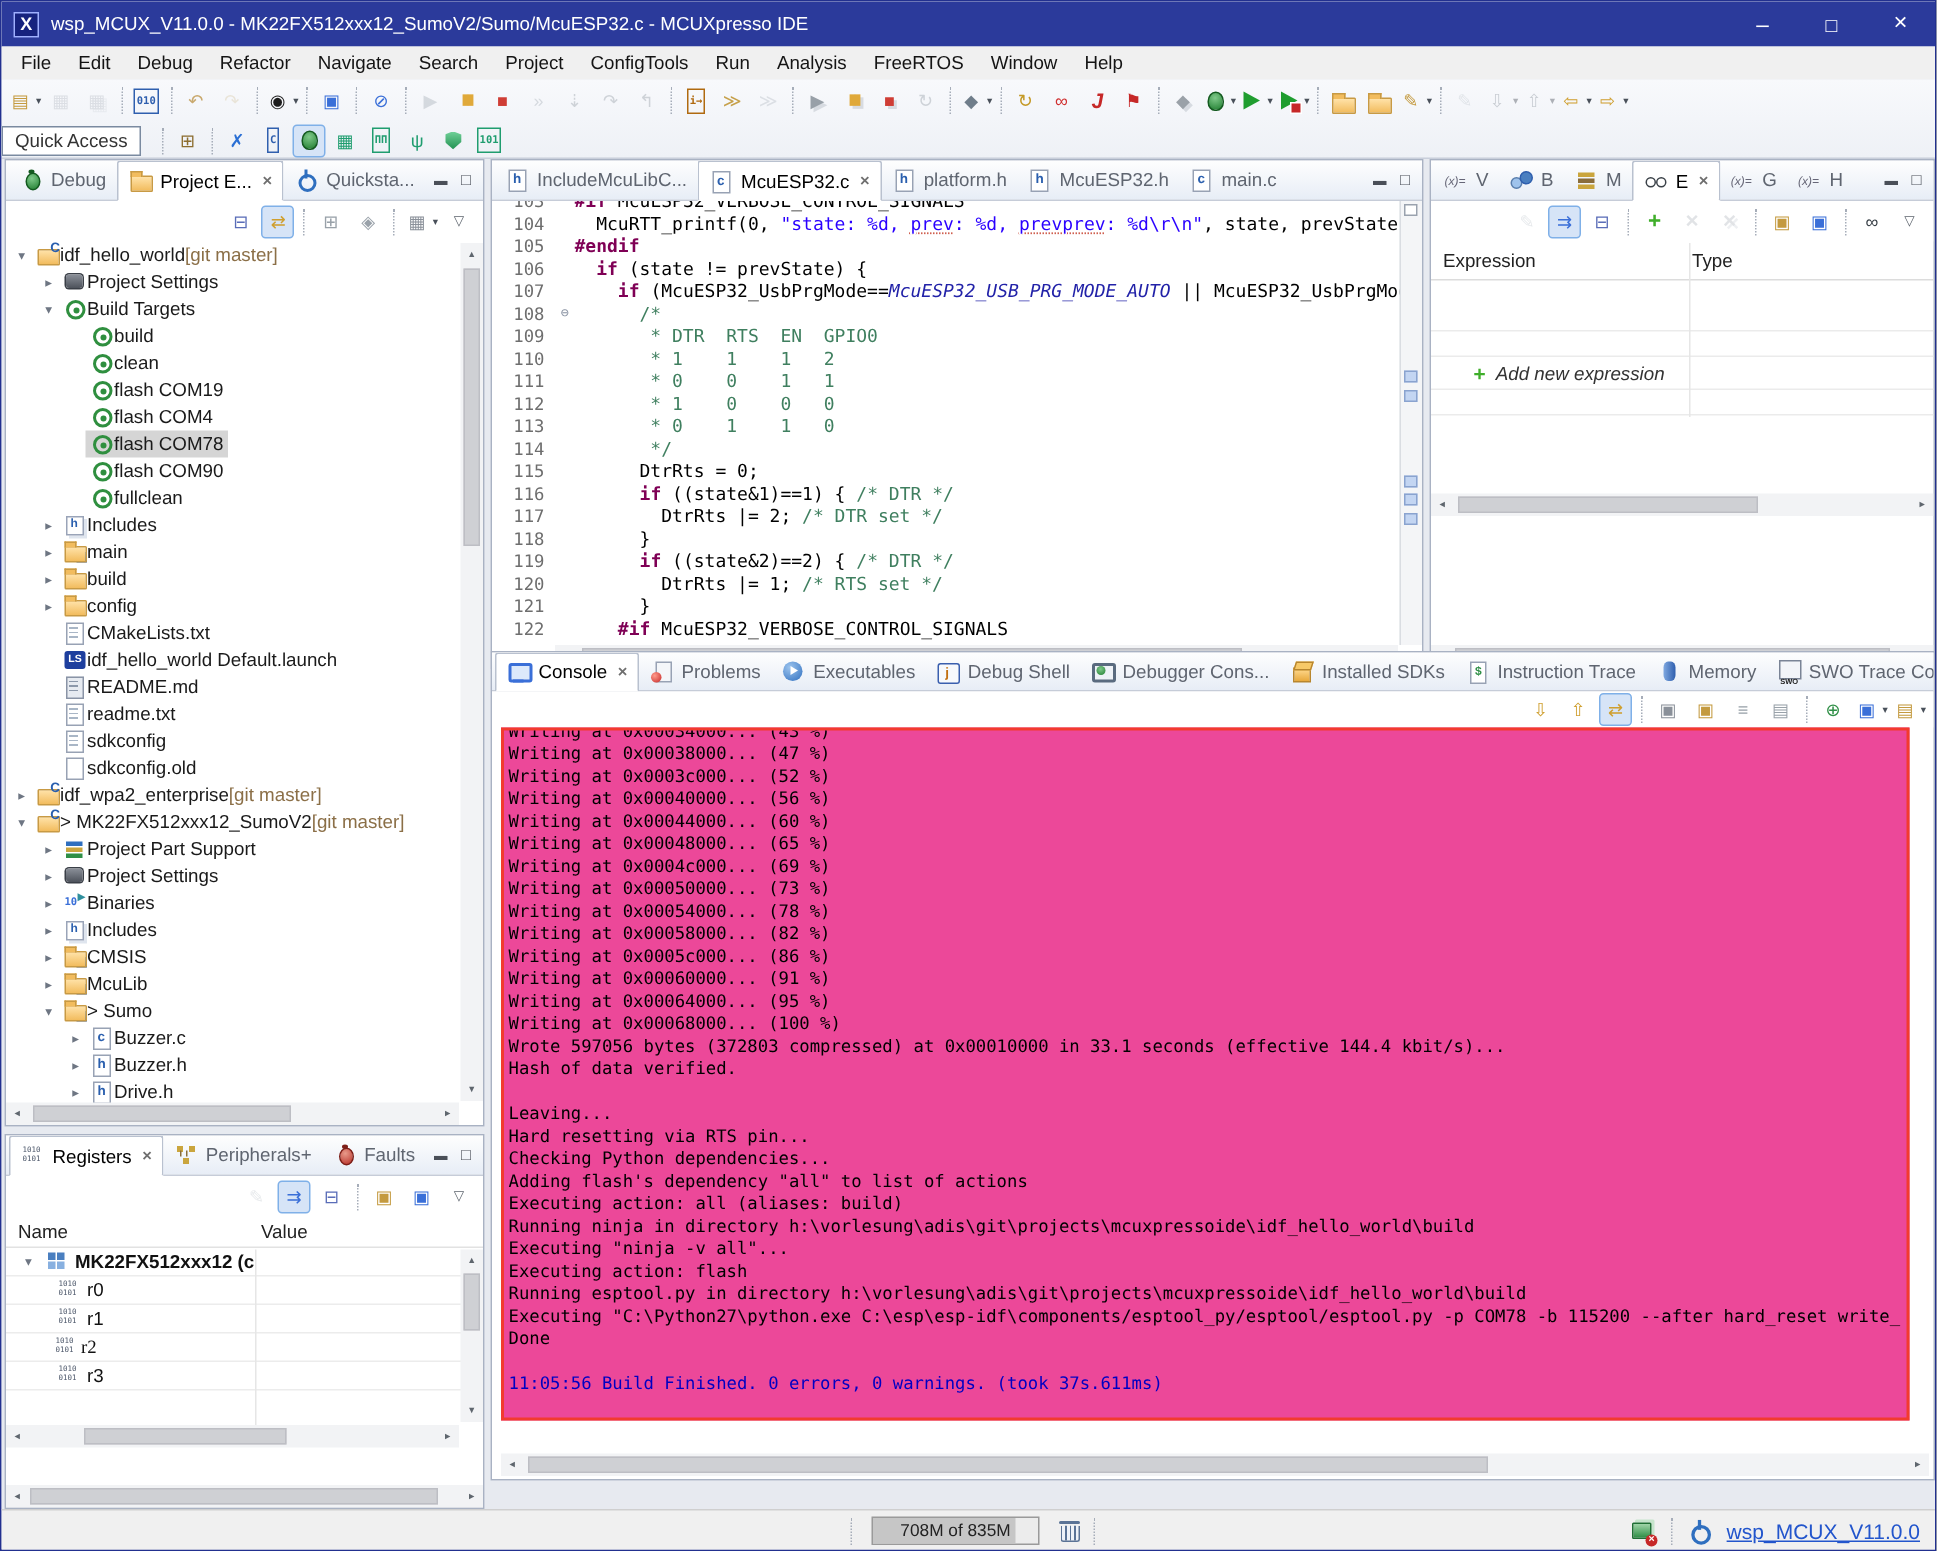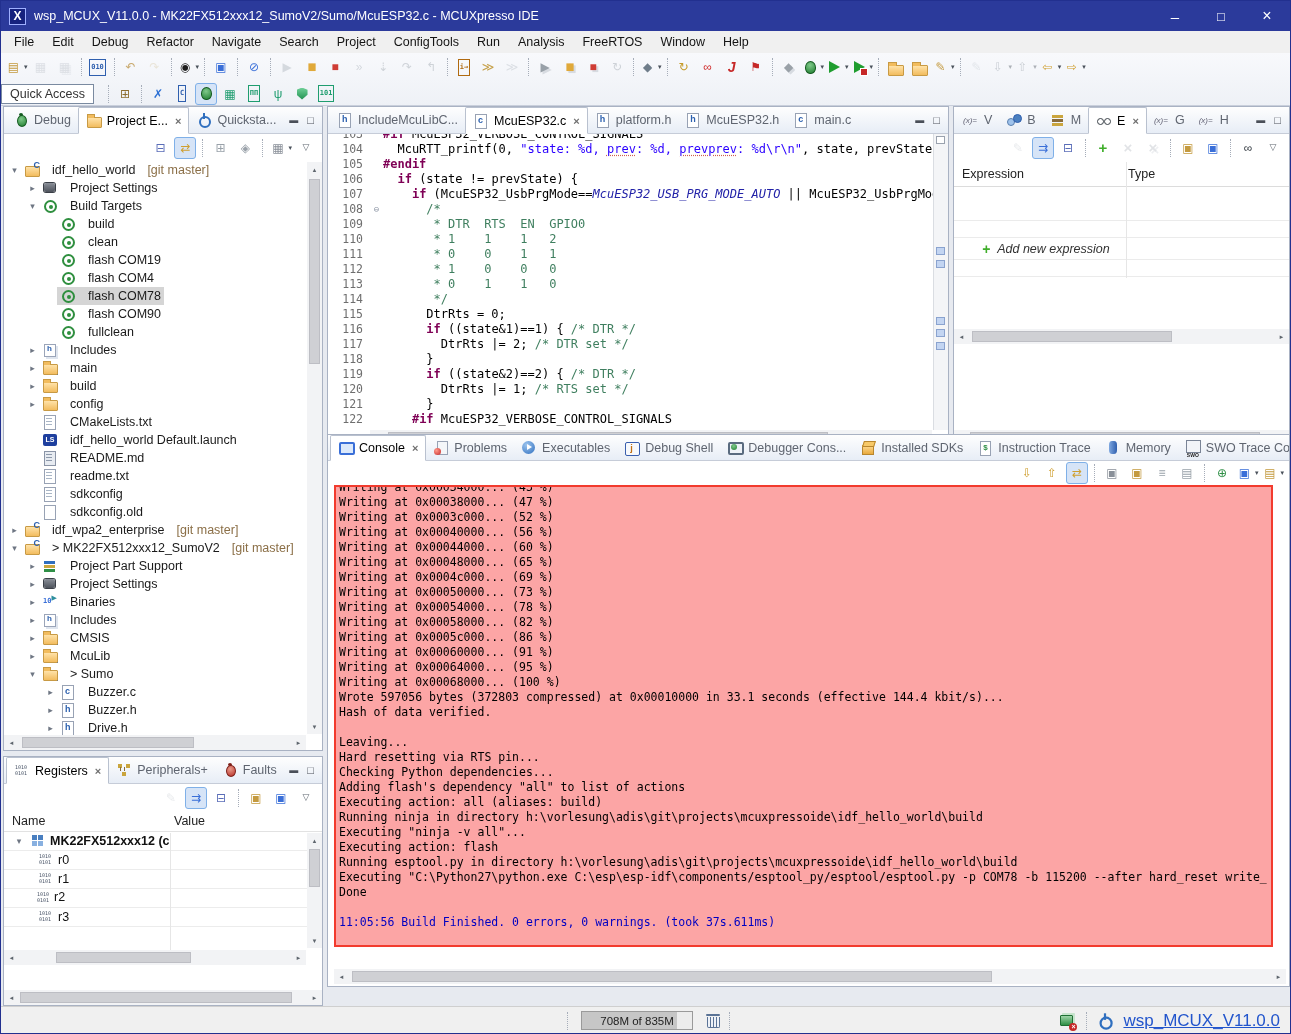"idf_hello_world" .trowbox { gap: 12px -> 0 }
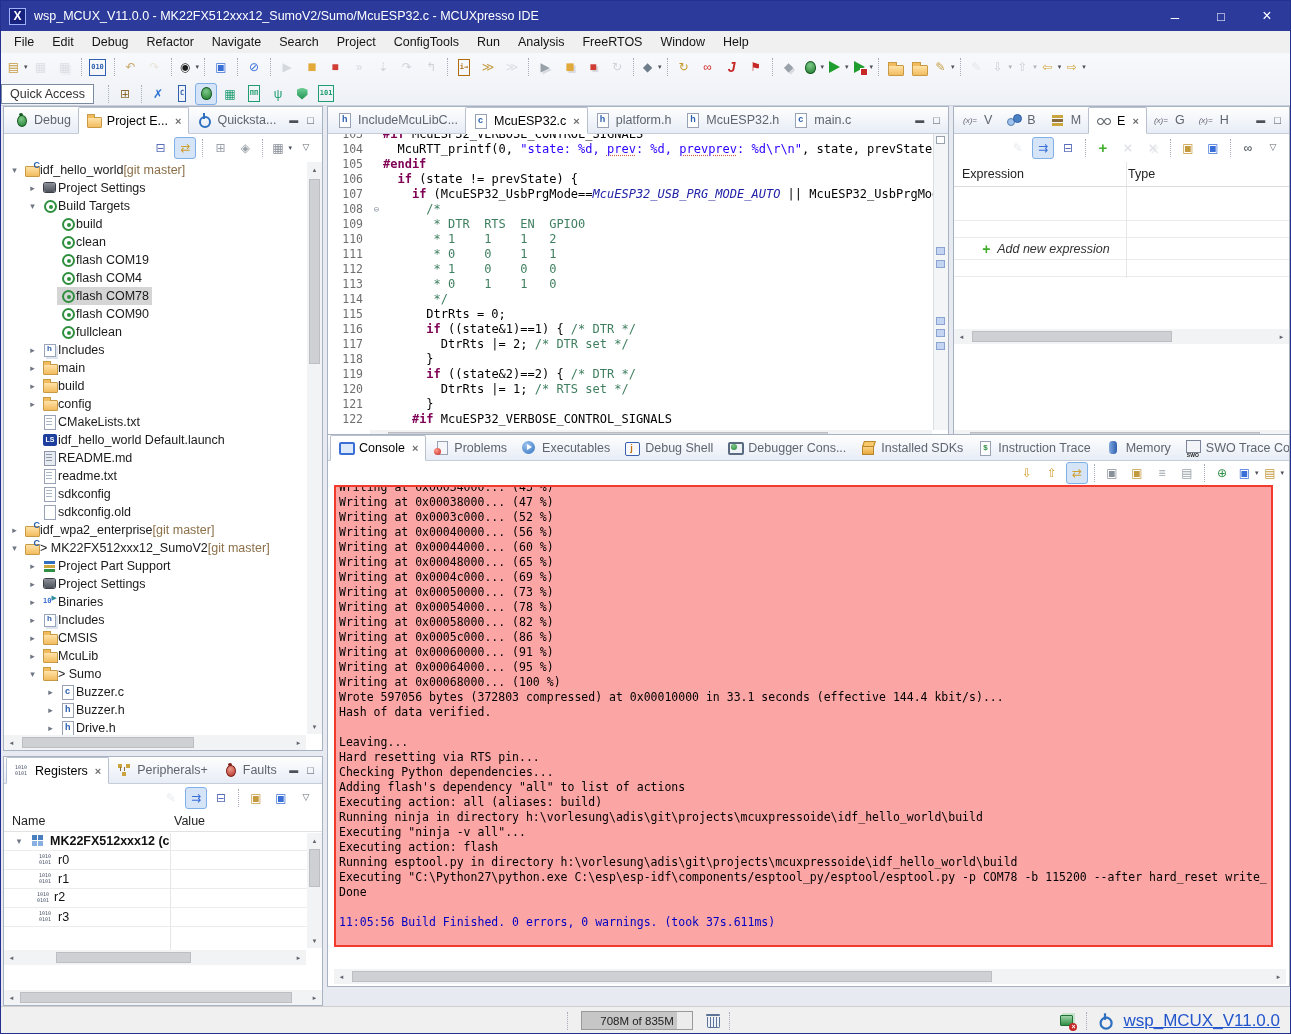"Writing at 0x00034000... (43 %)" .console-box { background: #fca5a5 -> #ec4899 }
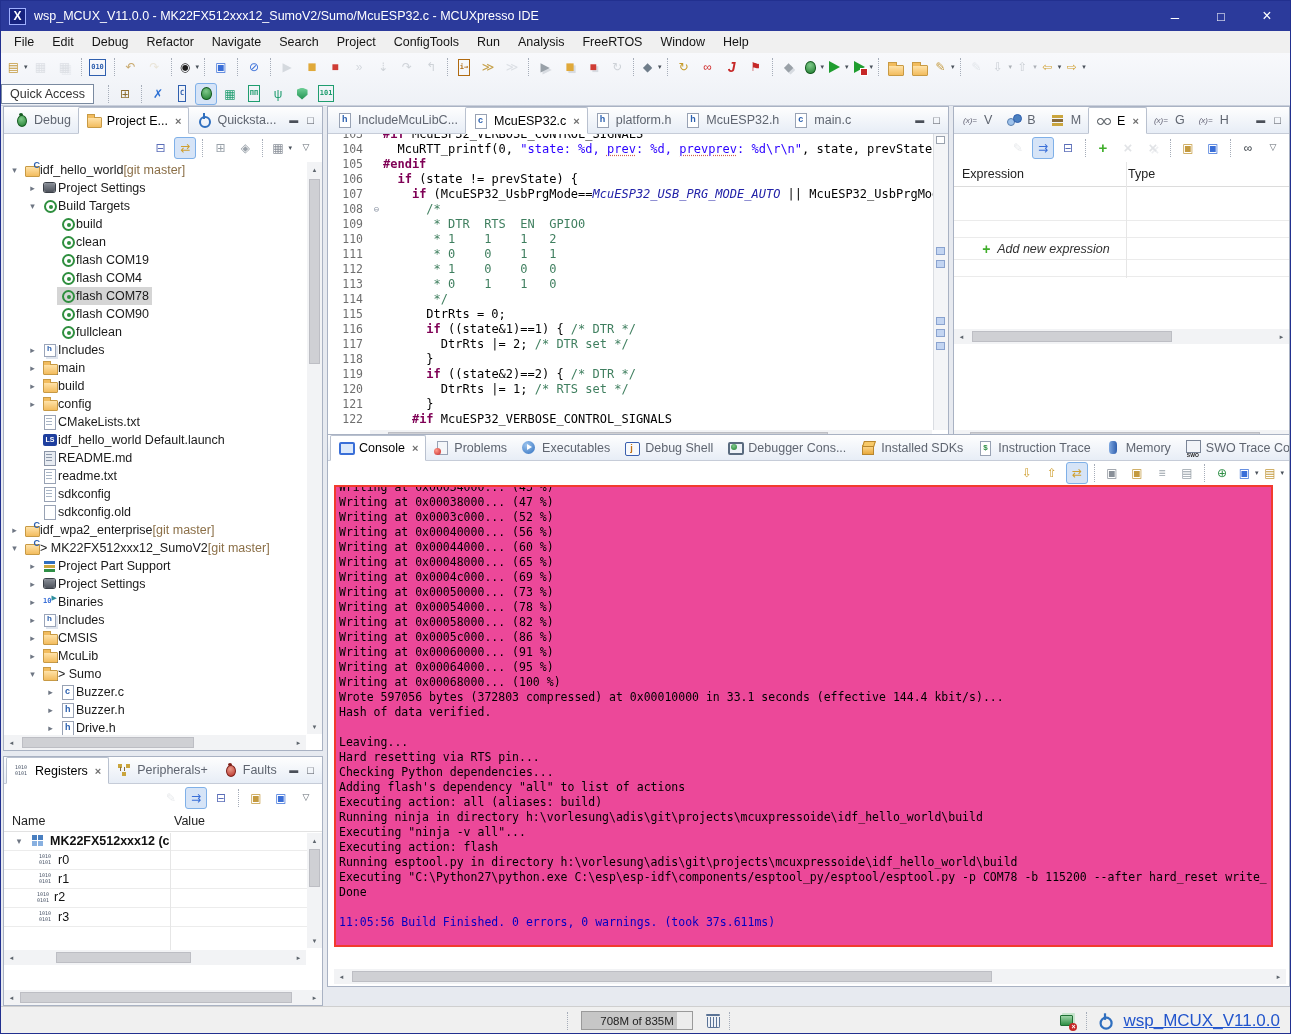"r2" span.rcol1 { align-items: flex-start -> flex-end; font-family: none -> Liberation Serif, serif }
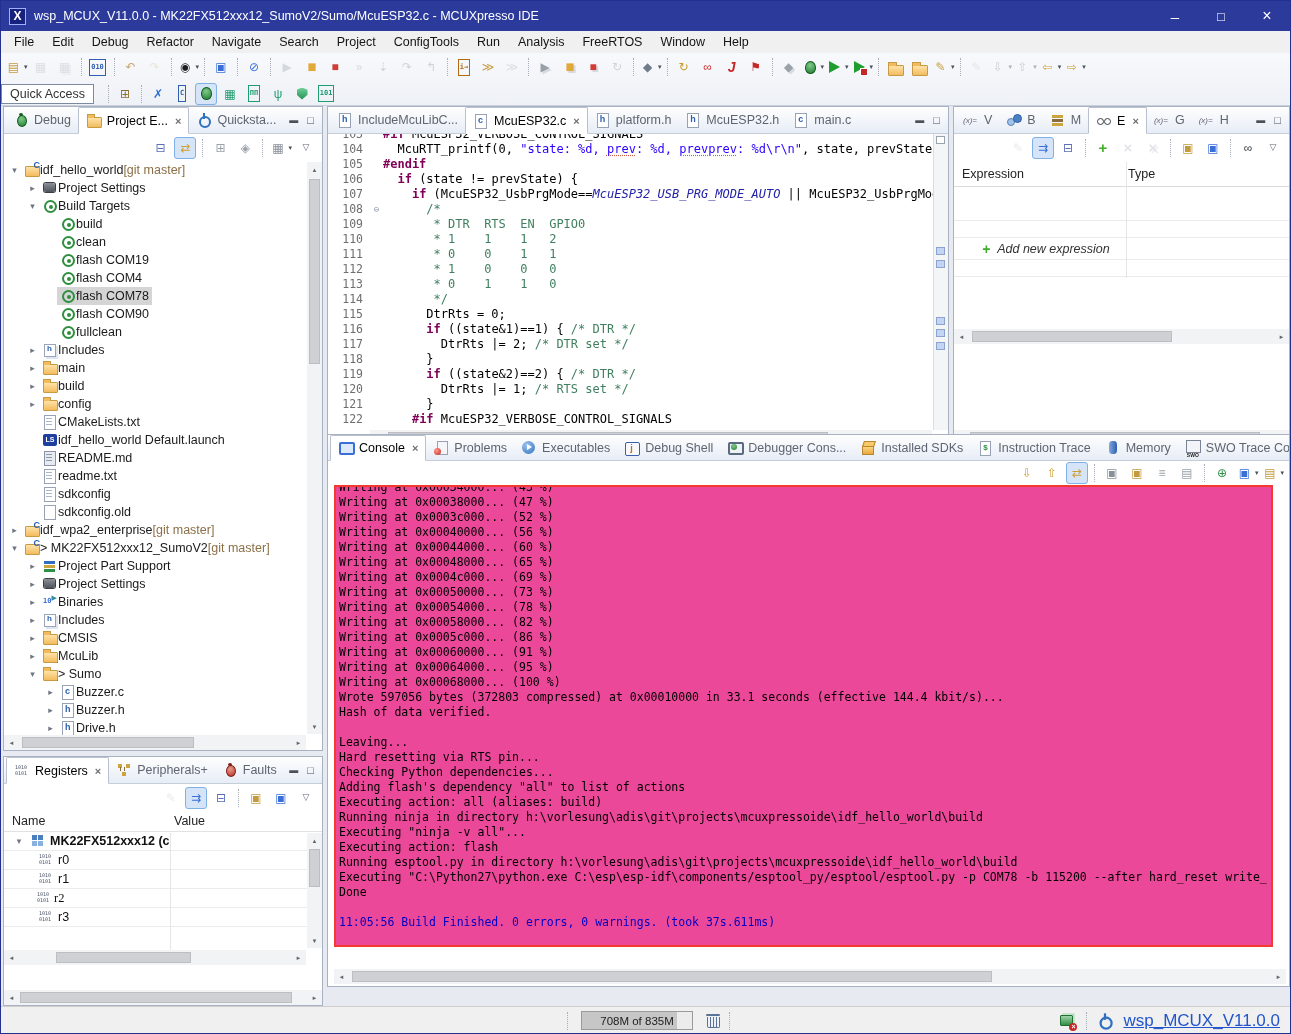"wsp_MCUX_V11.0.0" .ws-link { font-size: 17px -> 14px }
